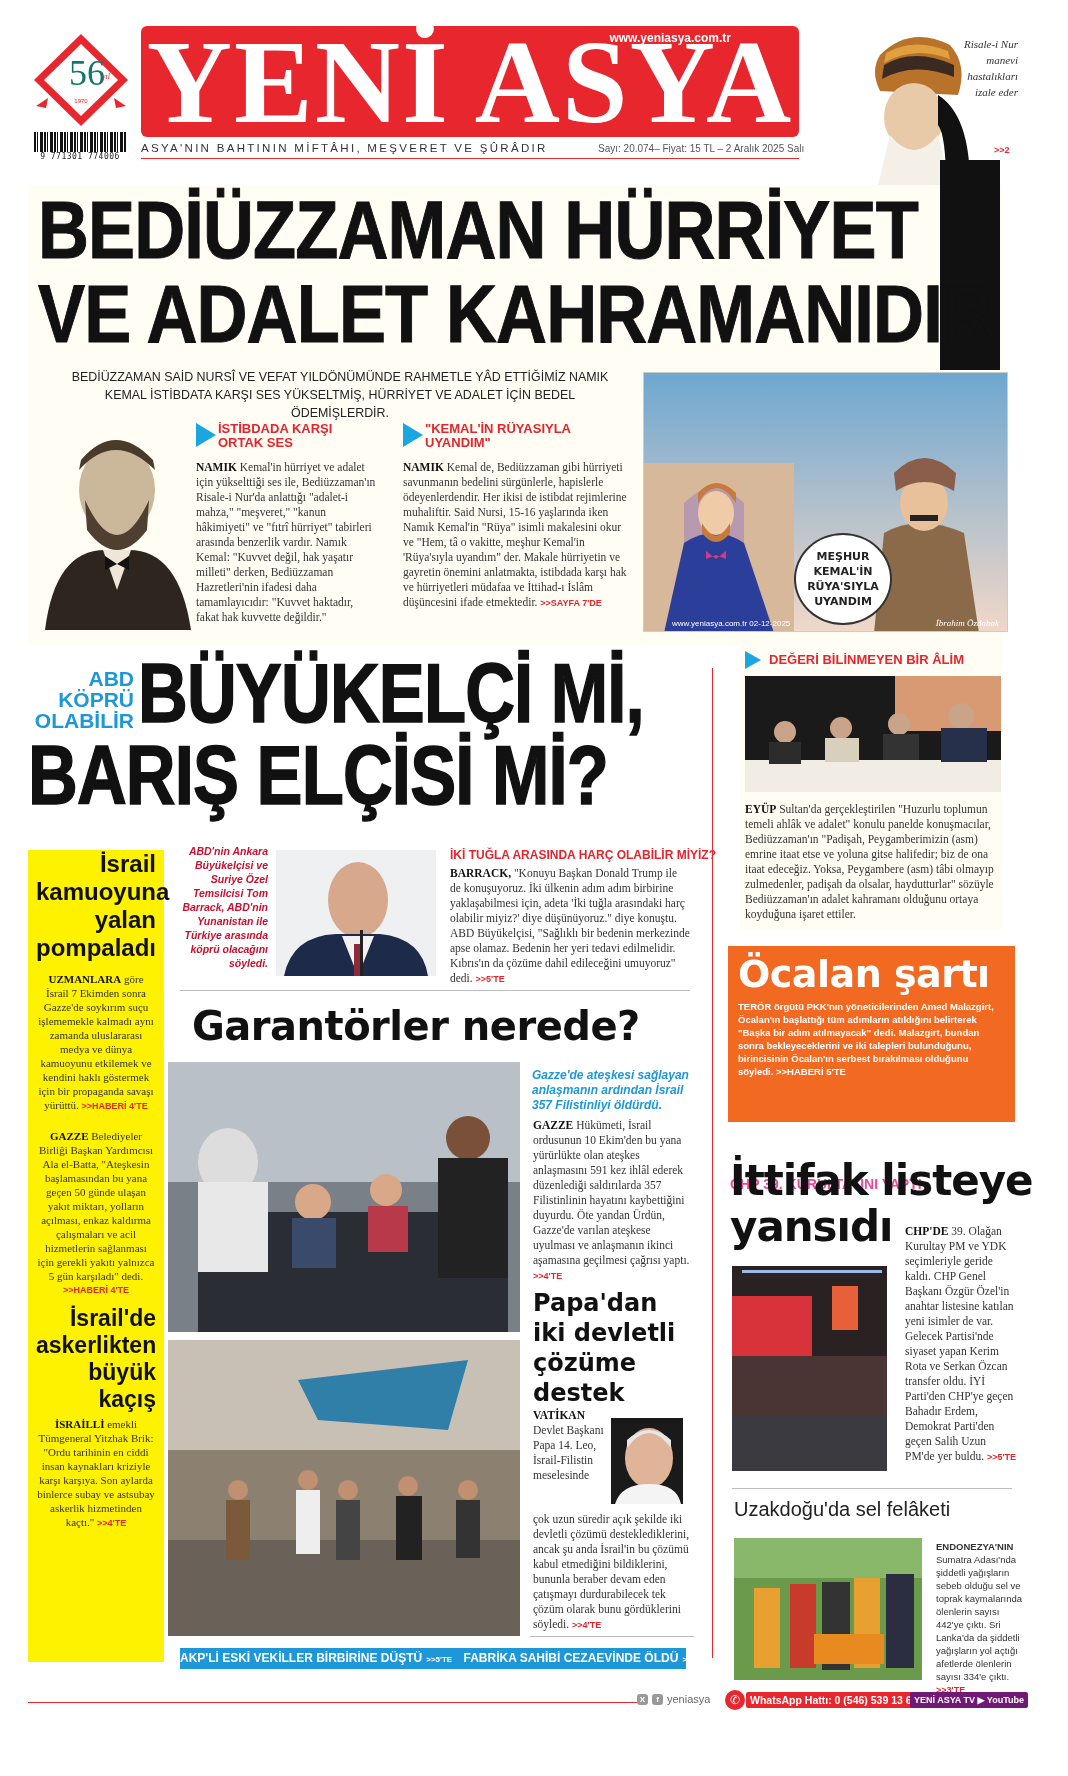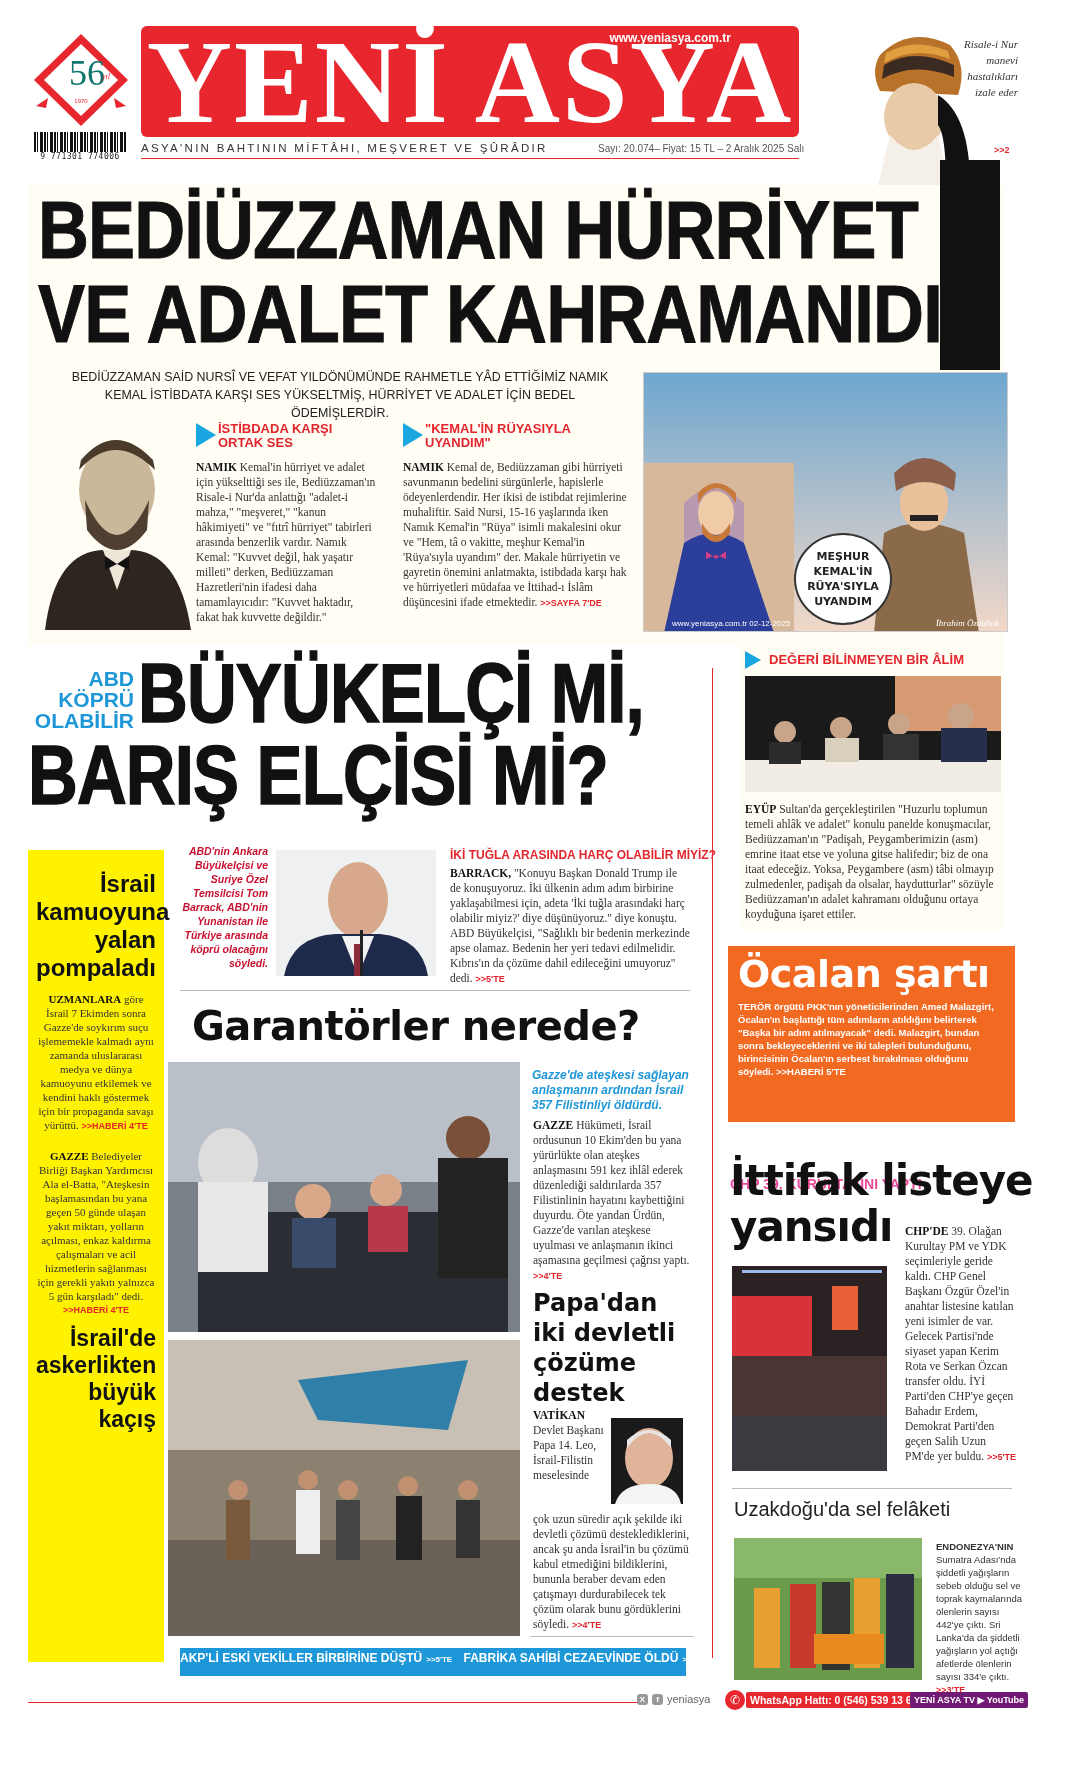"İsrail" div { padding: 20px 8px 0 8px -> 0 8px 0 8px }
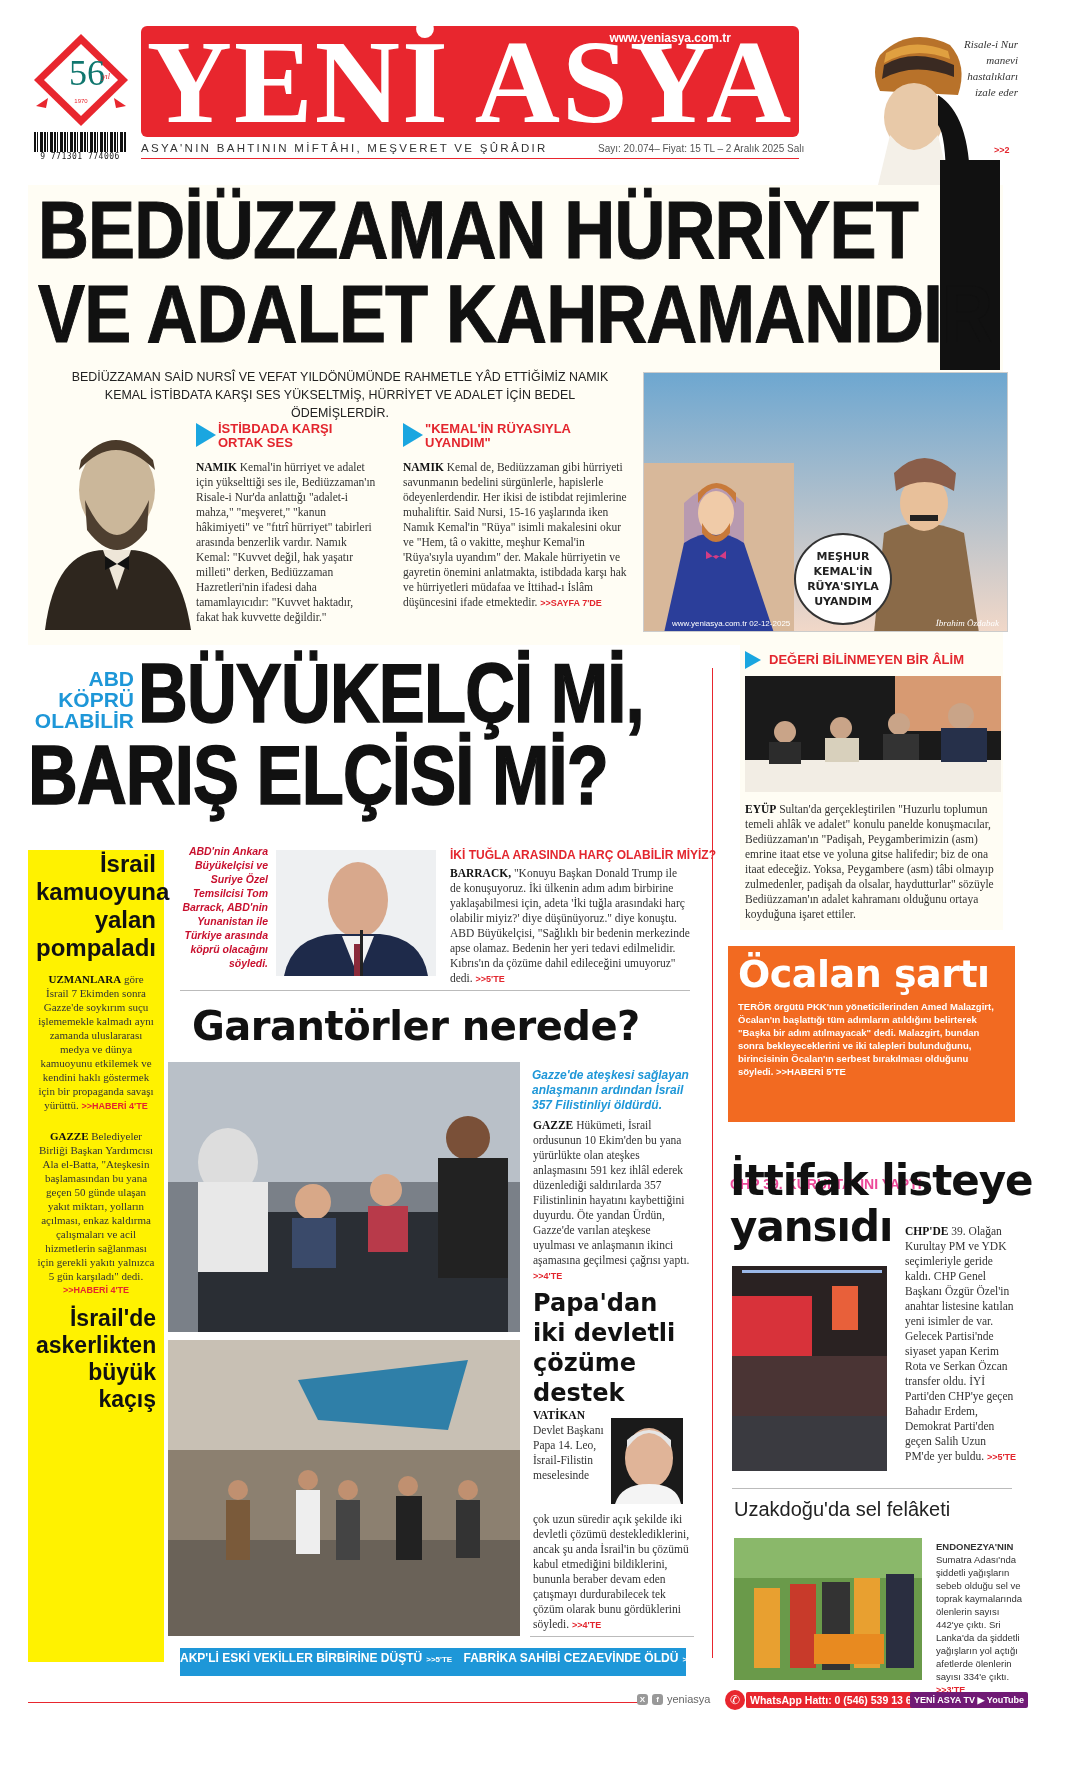"İSRAİLLİ emekli Tümgeneral Yitzhak Brik:" div.y-body { html: none -> <div> <b>İSRAİLLİ</b><span> emekli Tümgeneral Yitzhak Brik: "Ordu tarihinin en ciddi insan kaynakları kriziyle karşı karşıya. Son aylarda binlerce subay ve astsubay askerlik hizmetinden kaçtı."</span> <span>&gt;&gt;4'TE</span> </div> }
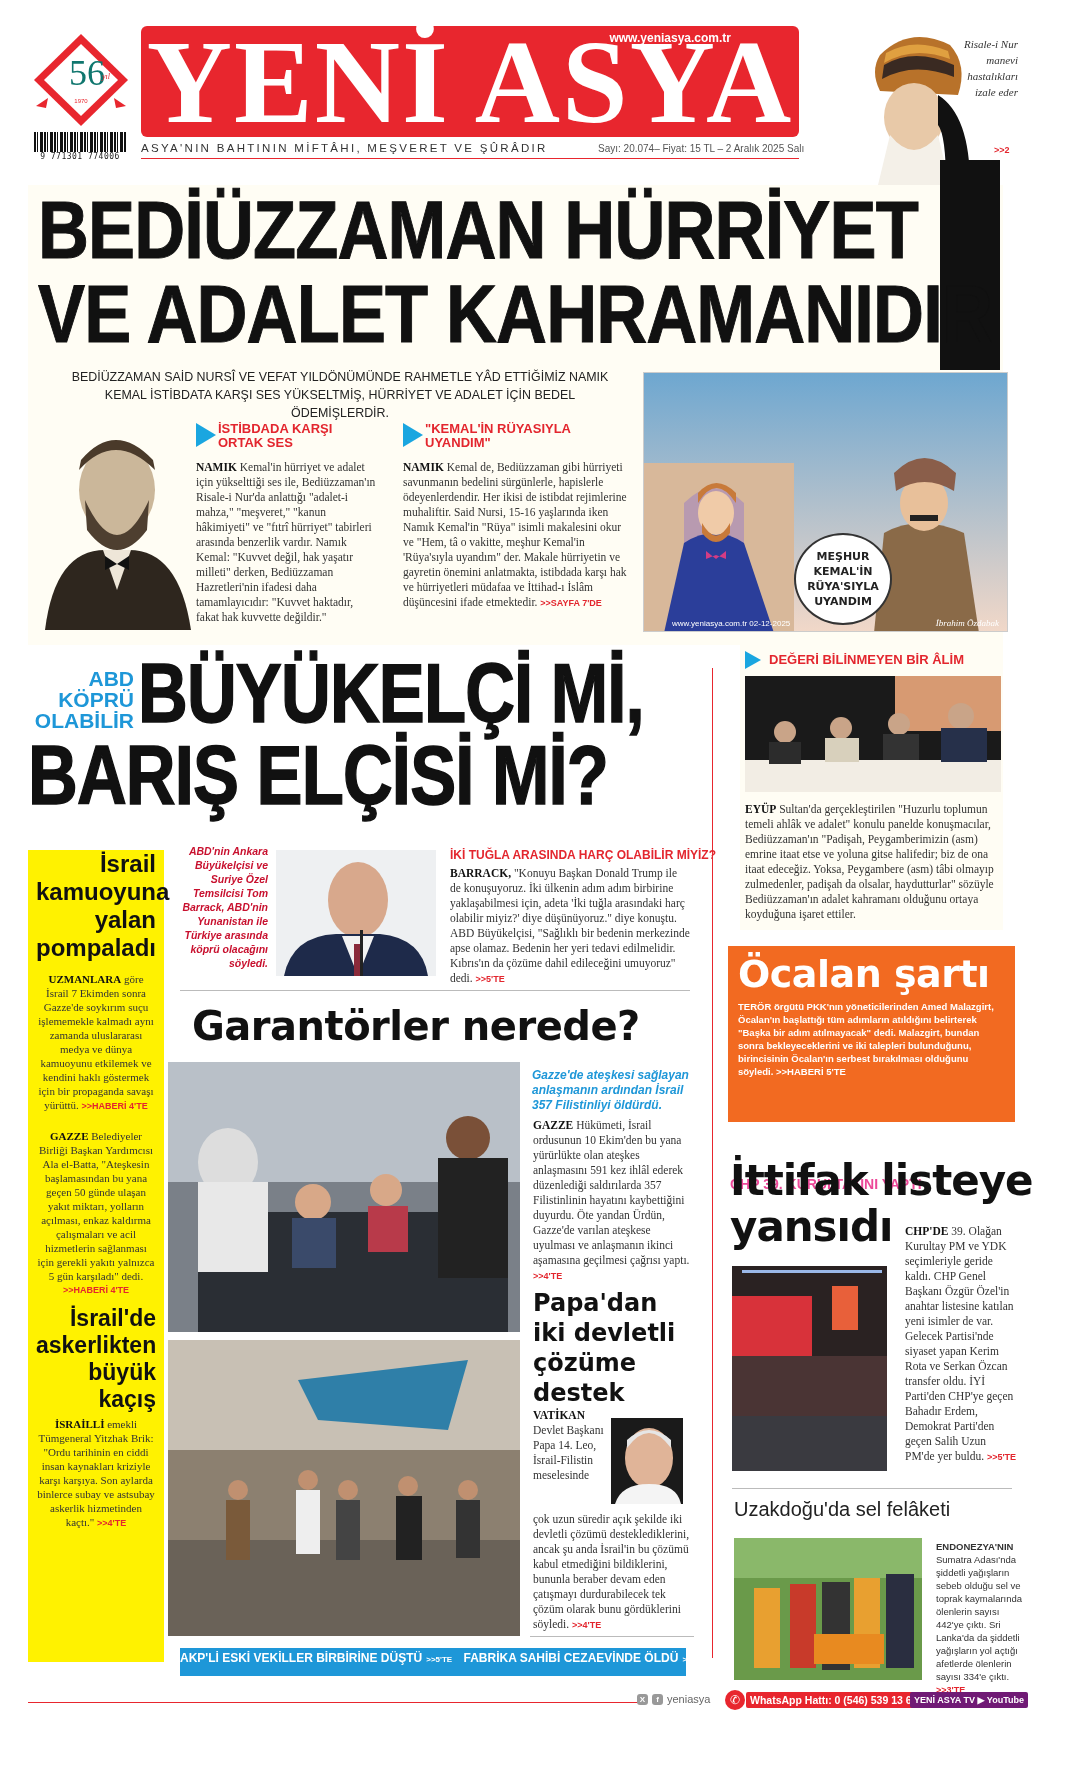"AKP'Lİ ESKİ VEKİLLER BİRBİRİNE DÜŞTÜ" .ticker { height: 28px -> 21px }
